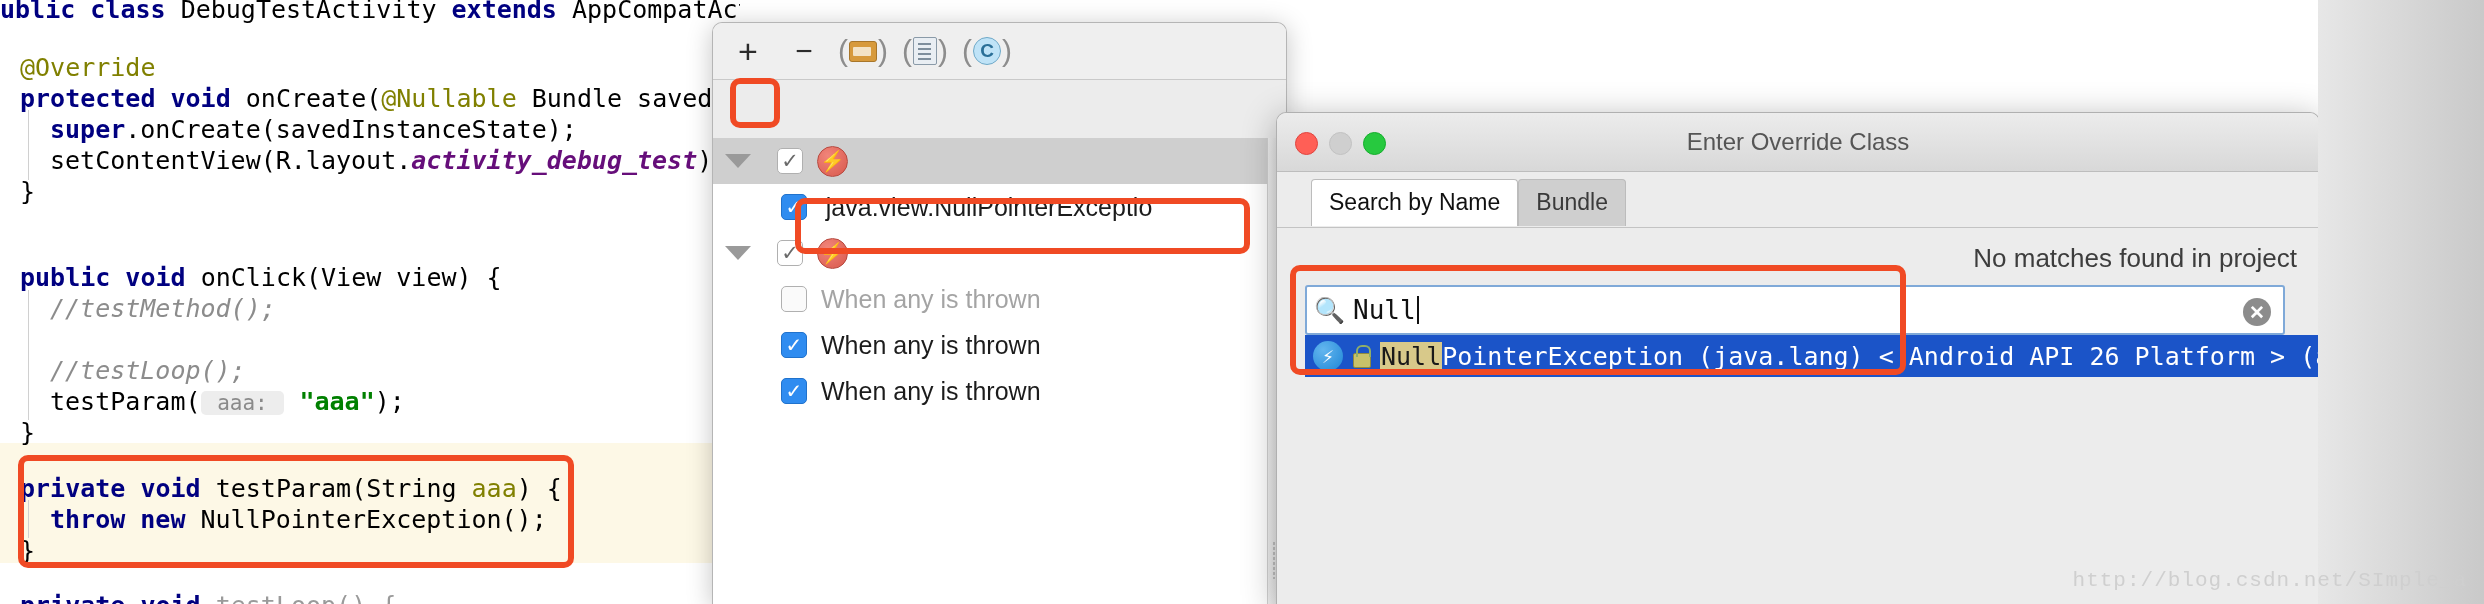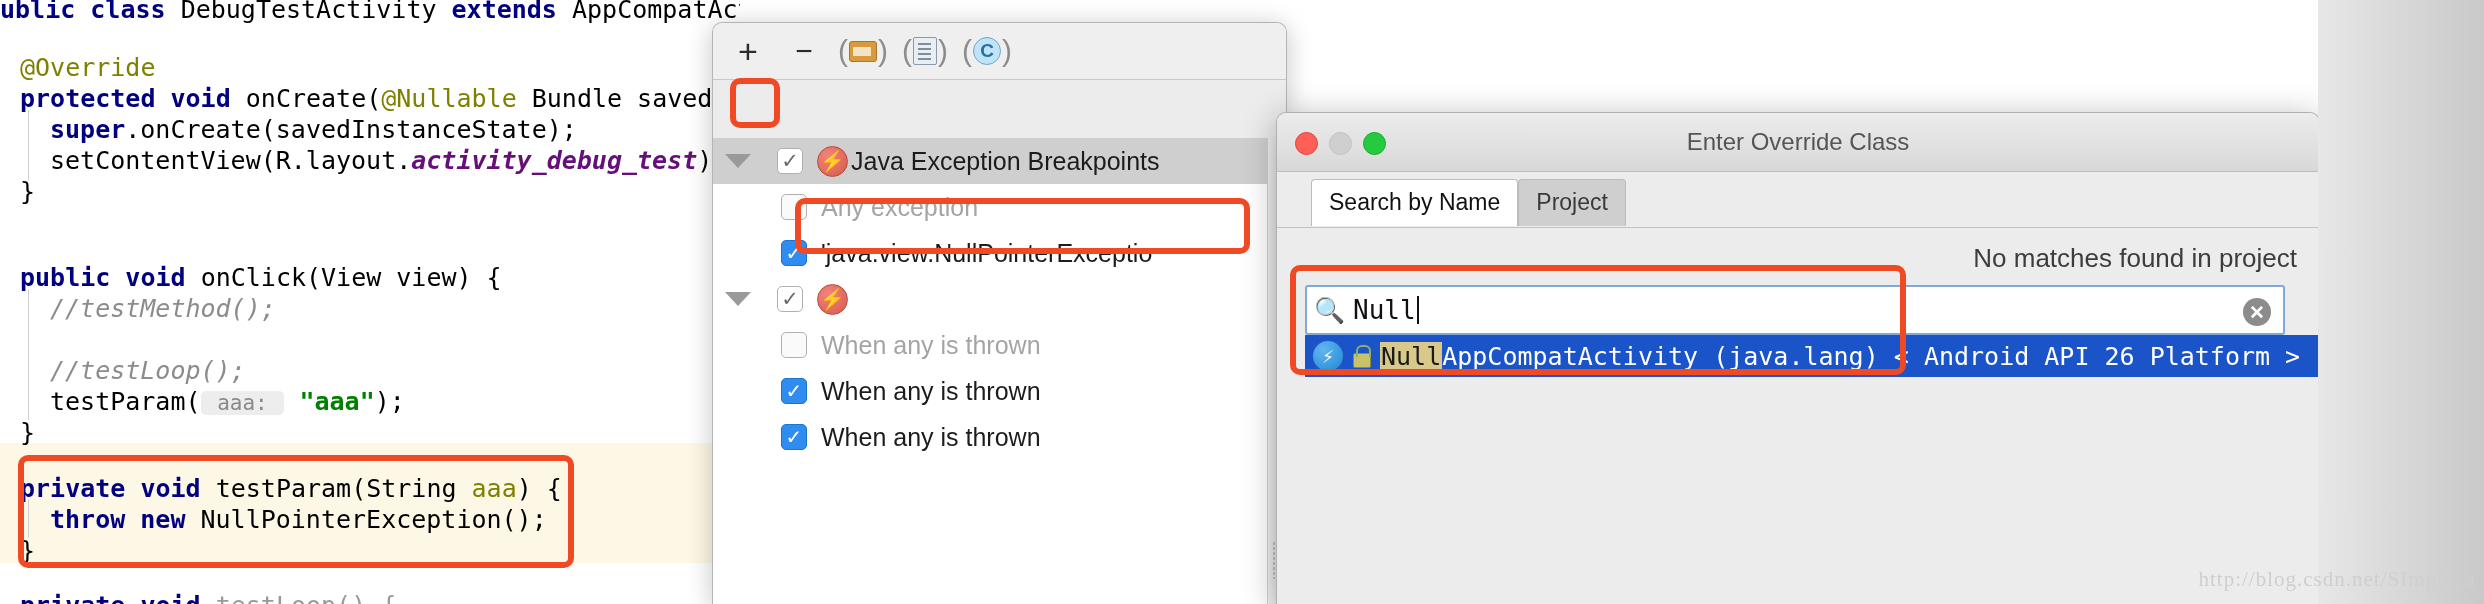"Java Exception Breakpoints" div.bplabel { html: <div>Java Exception Breakpoints</div> -> none }
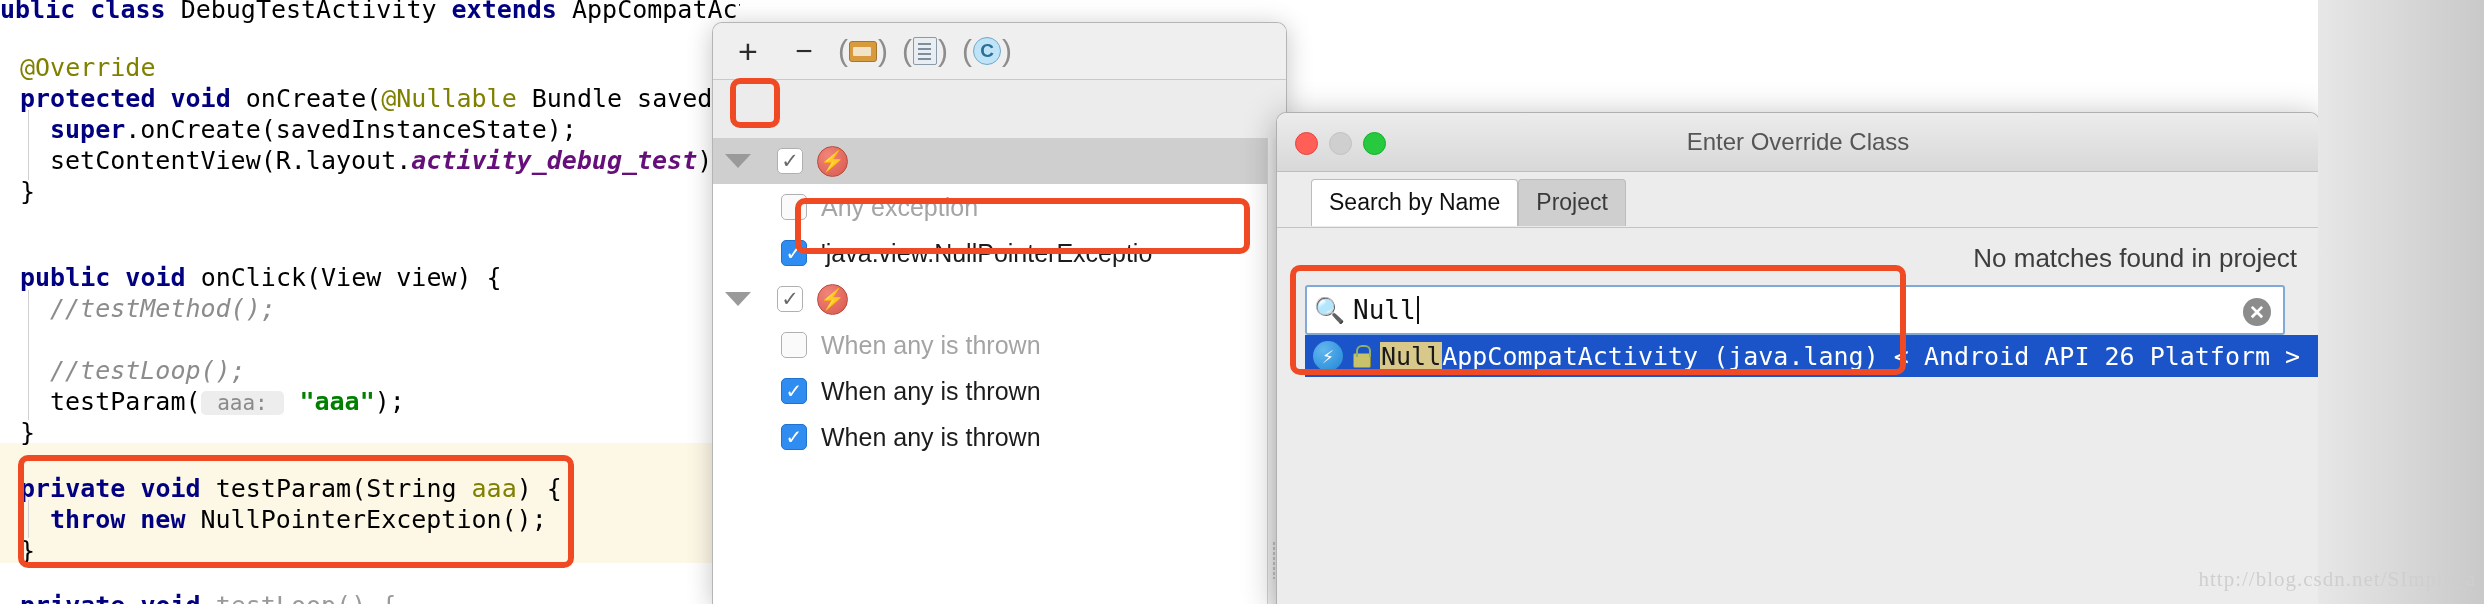"Any exception" div.bprow { html: <div> <div></div> <div></div> <div> <div></div> </div> <div>Any exception</div> </div> -> none }
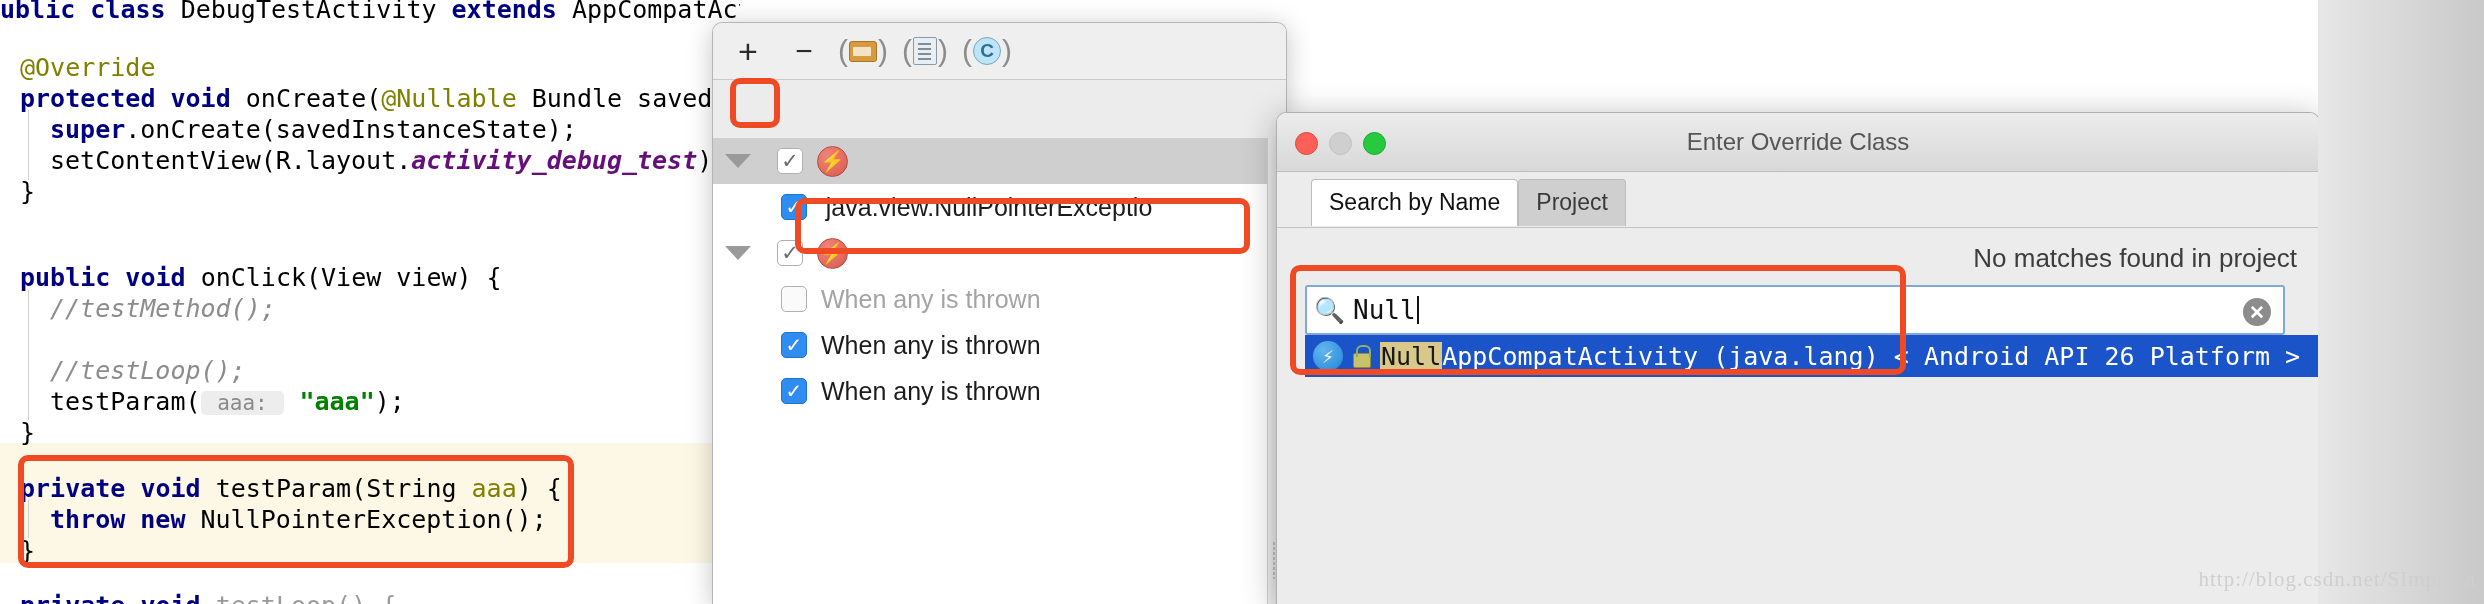"Project" div.tab { text: Project -> Bundle }
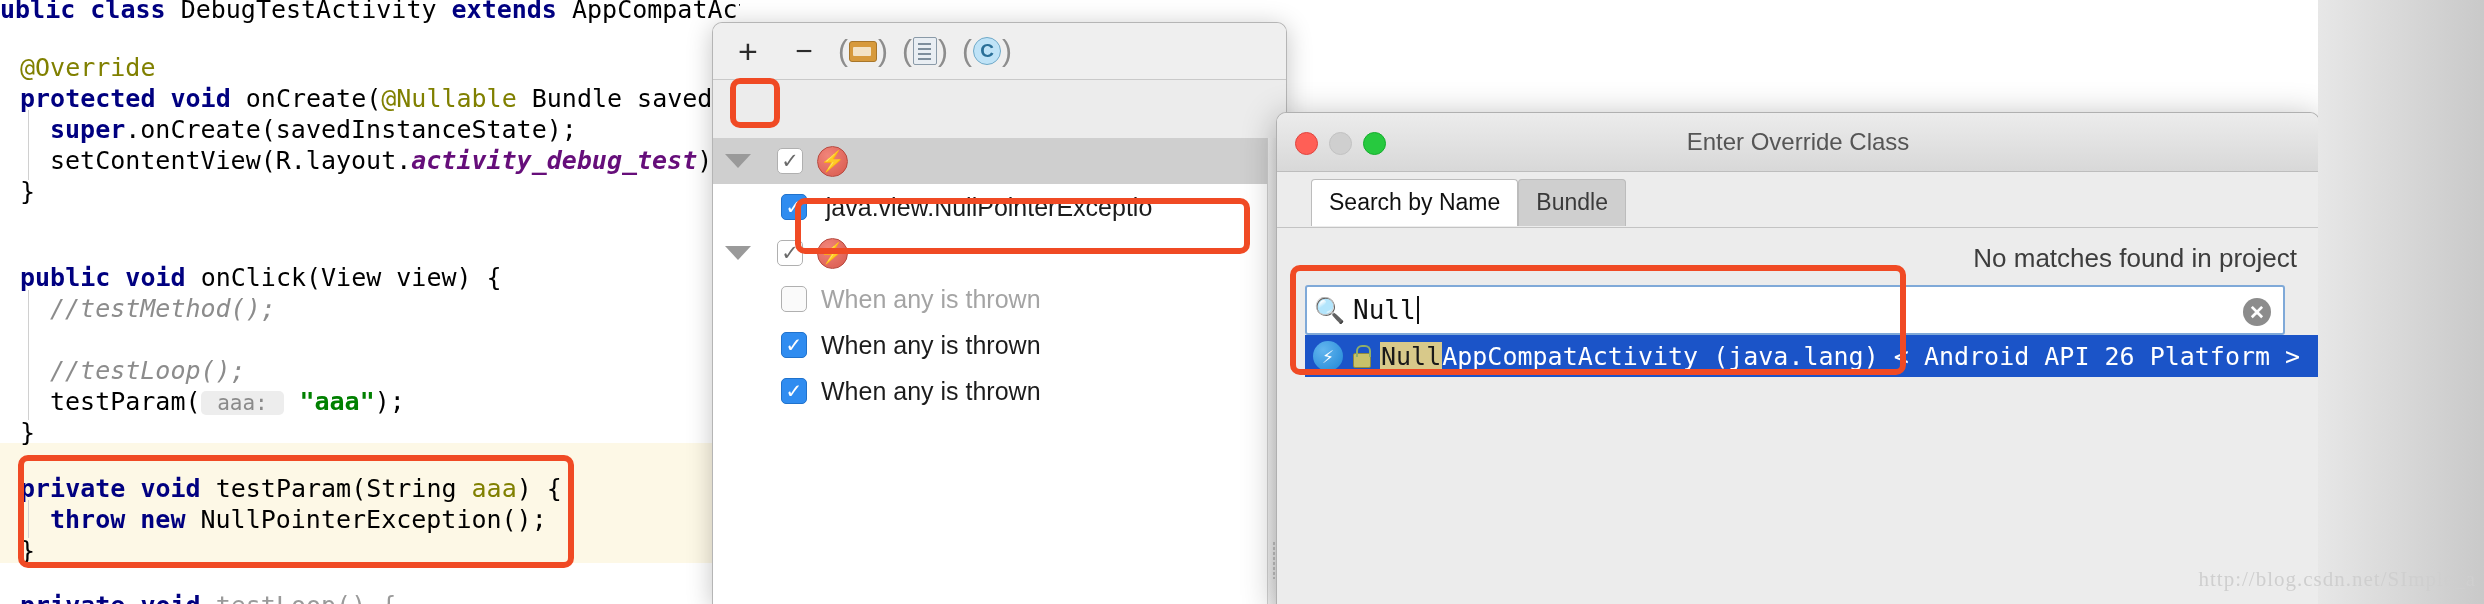"AppCompatActivity (java.lang)" span { text: AppCompatActivity -> PointerException }
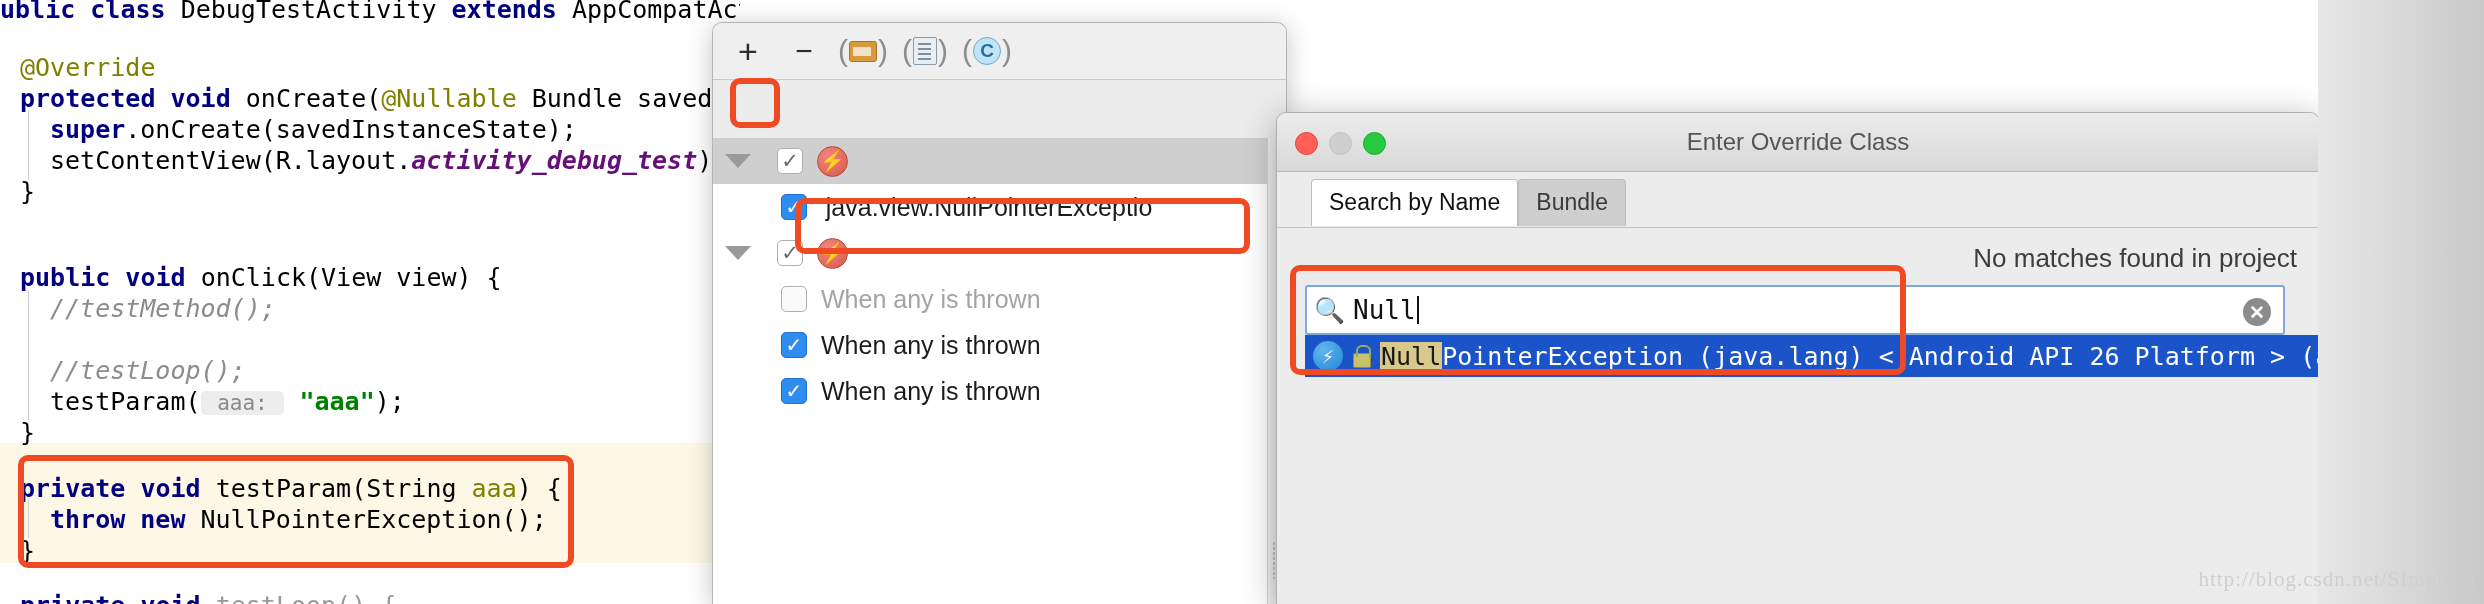"http://blog.csdn.net/SImple_a" #watermark { font-family: Liberation Serif, serif -> Liberation Mono, monospace; right: 8px -> 17px }
